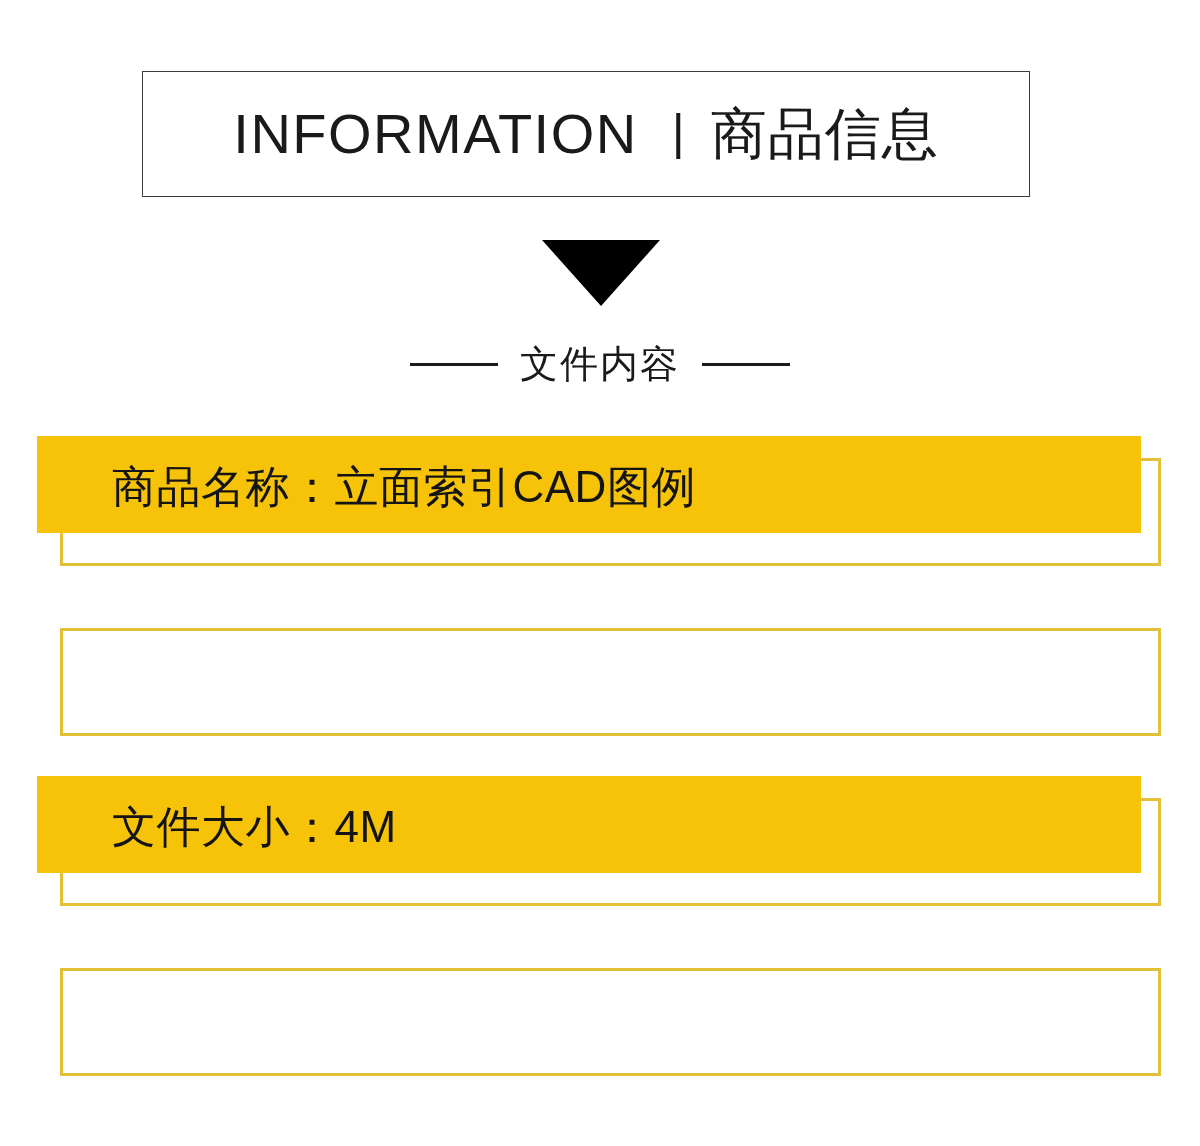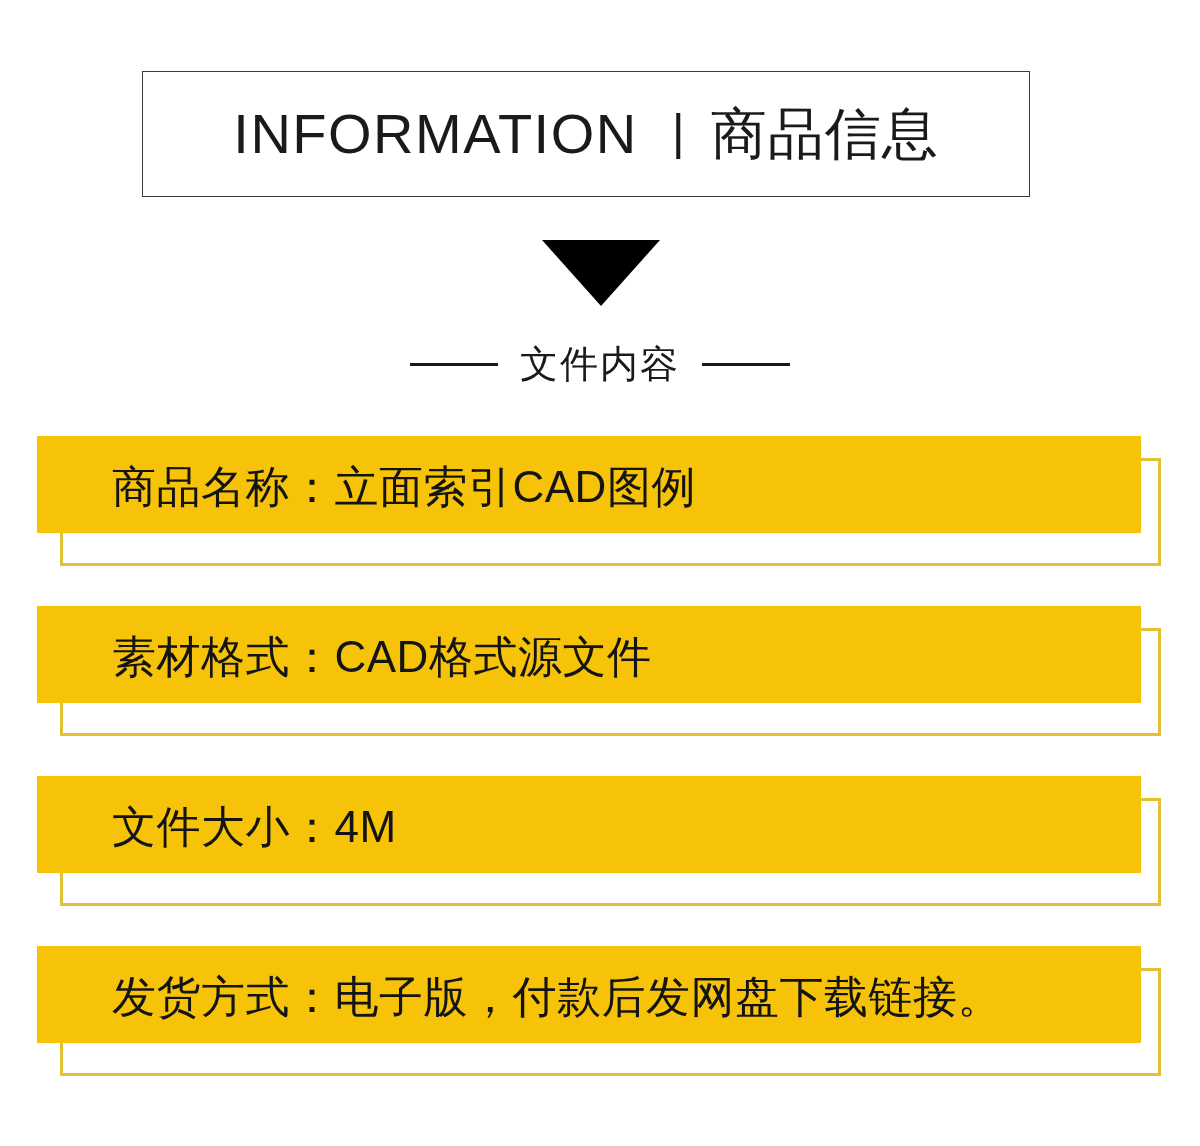"素材格式：CAD格式源文件" div.row-bar { html: <div> <span>素材格式：CAD格式源文件</span> </div> -> none }
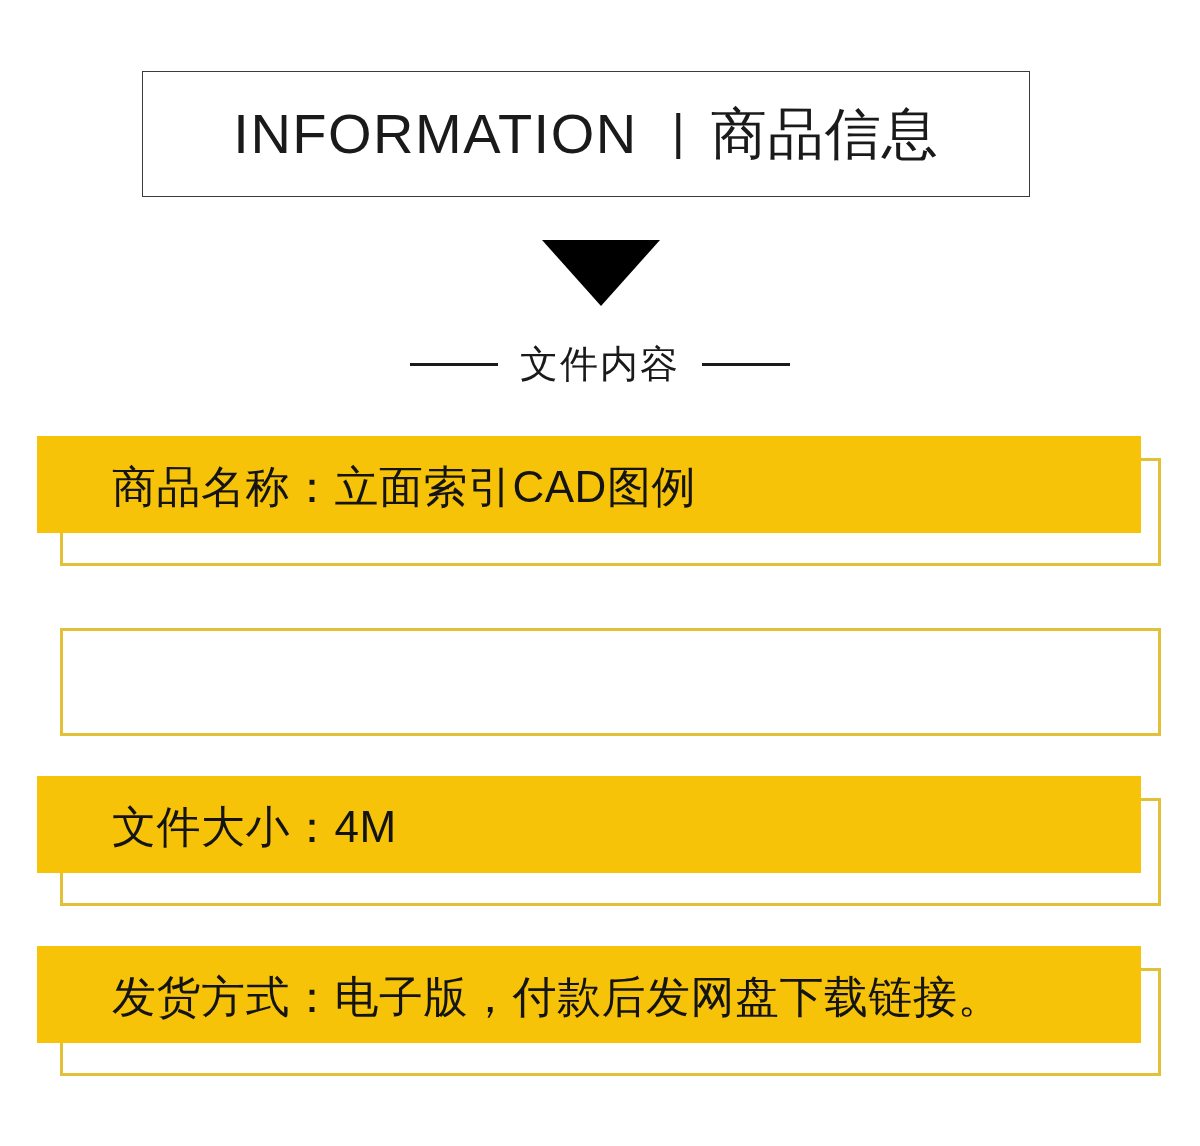"发货方式：电子版，付款后发网盘下载链接。" div.row-bar { html: <div> <span>发货方式：电子版，付款后发网盘下载链接。</span> </div> -> none }
